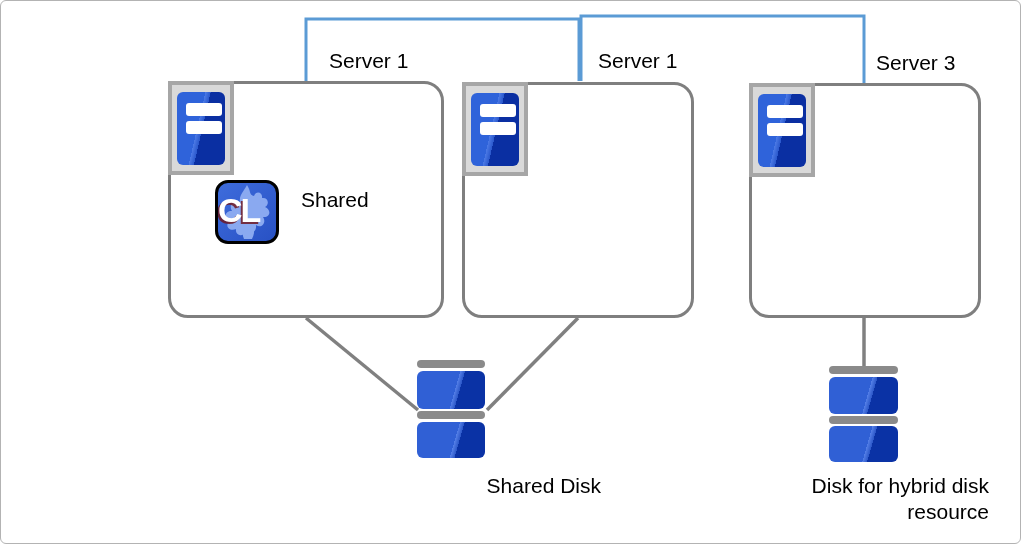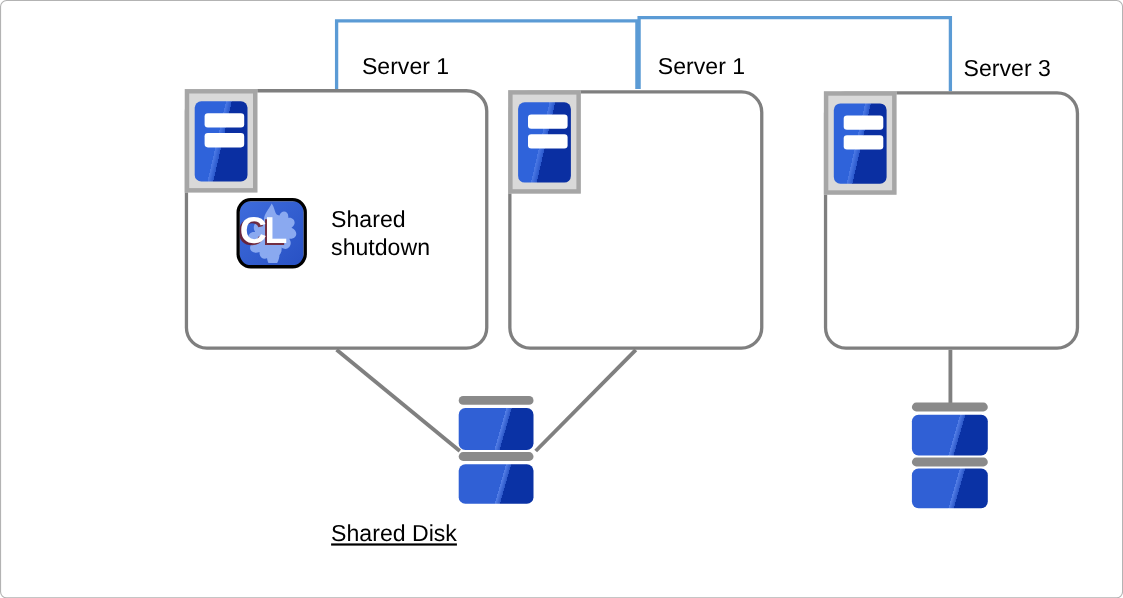"shutdown" div { html: <div>shutdown</div> -> none }
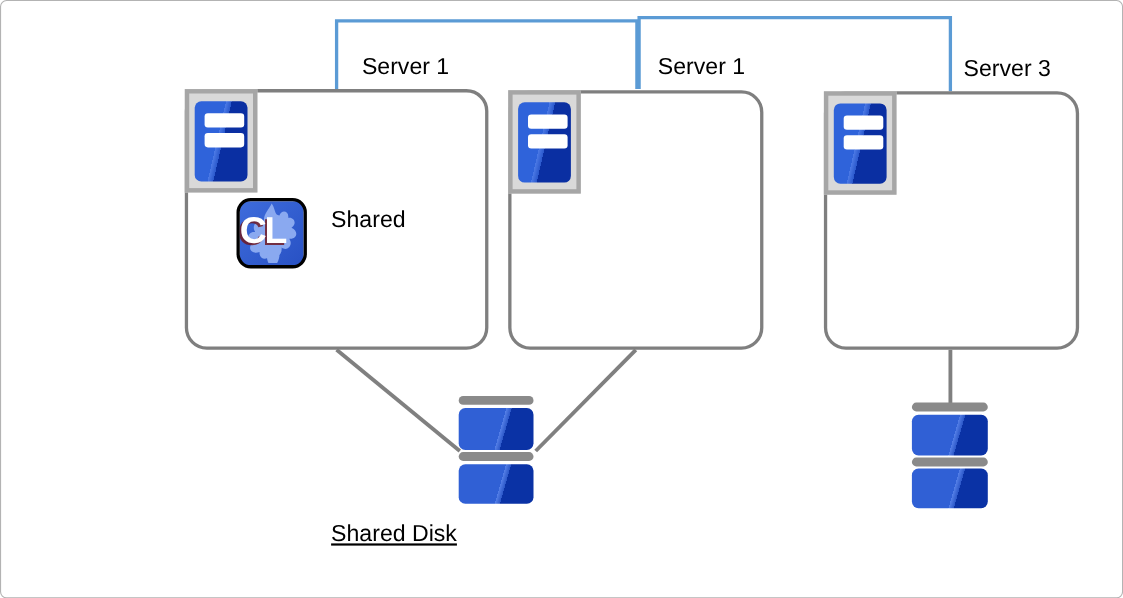"Shared Disk" .disk-label { text-align: left -> right; text-decoration: underline -> none }
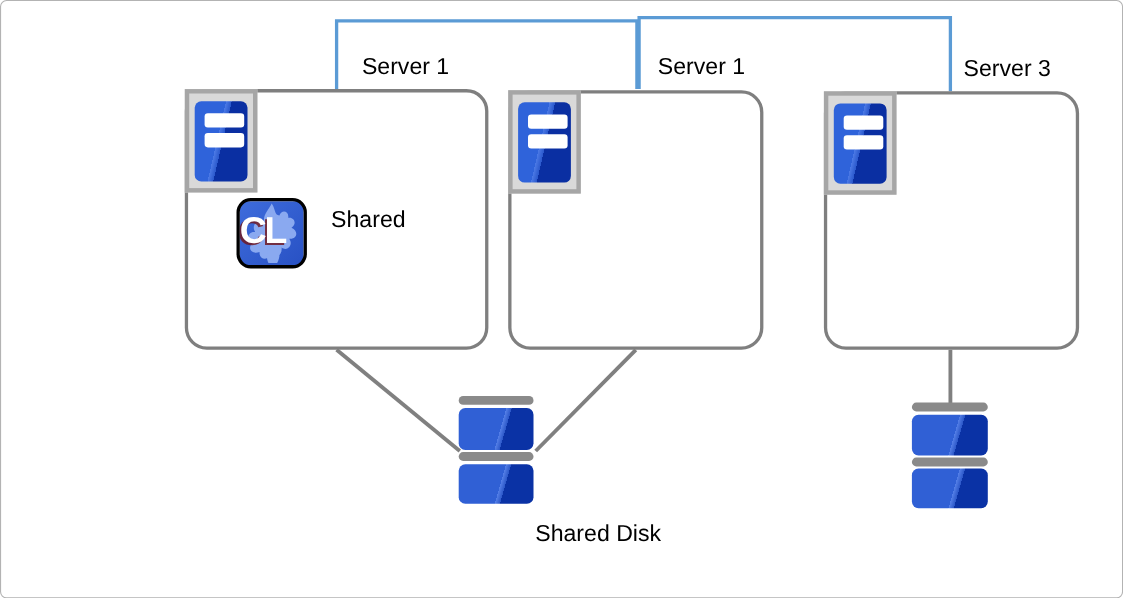"Disk for hybrid disk" div { html: none -> <div>Disk for hybrid disk</div> }
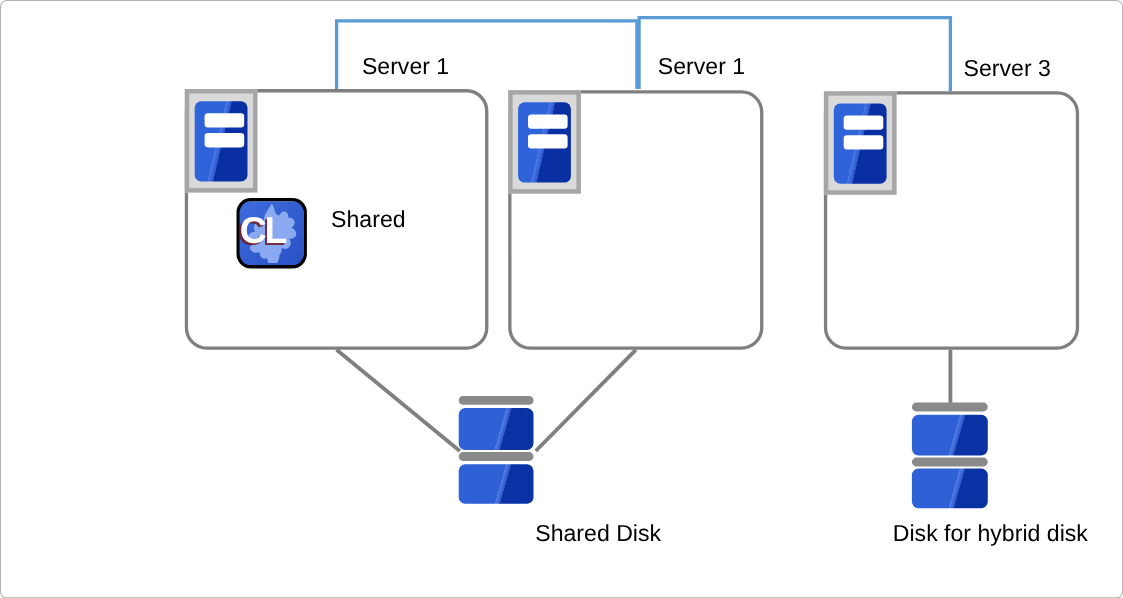"resource" div { html: none -> <div>resource</div> }
